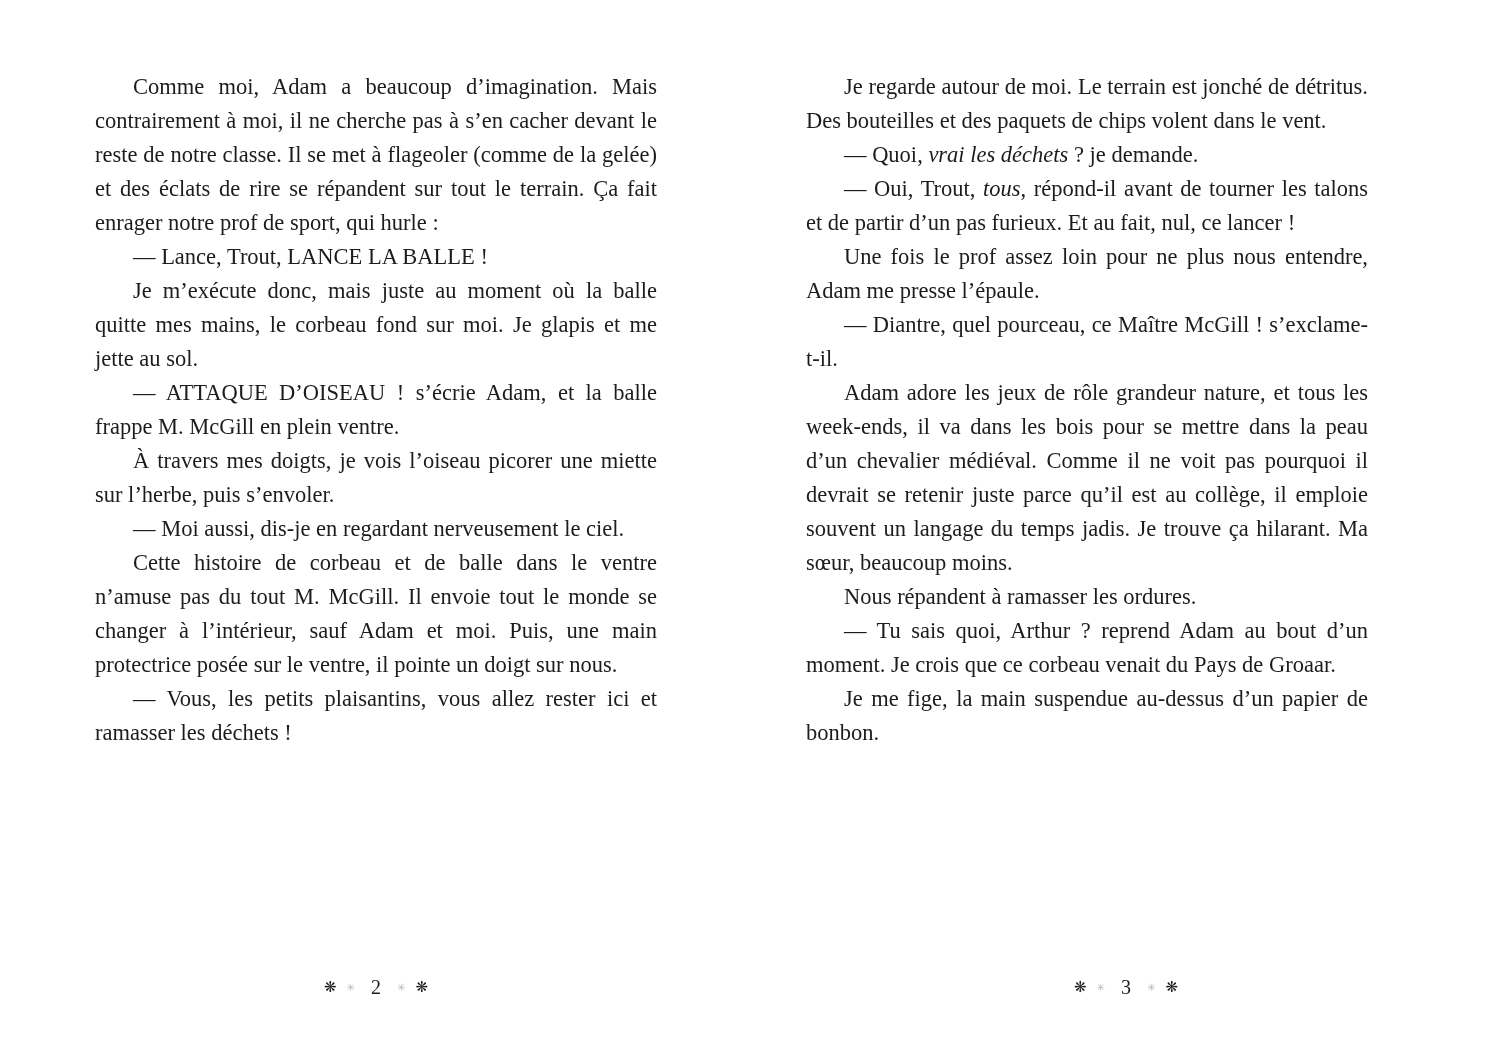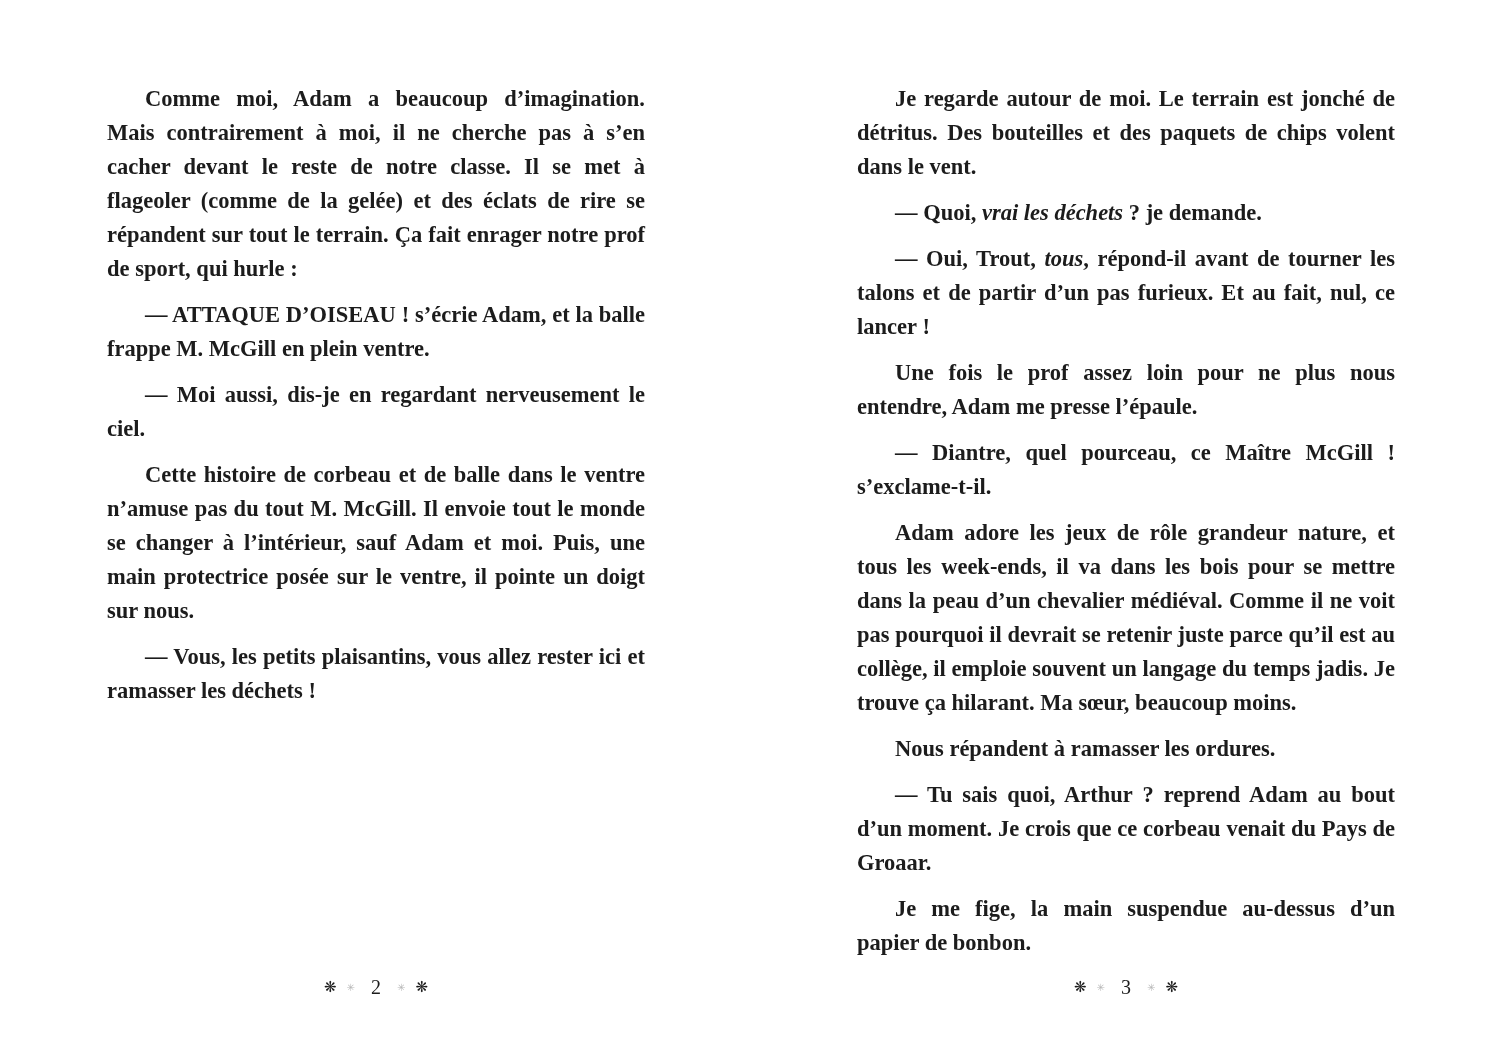"Comme moi, Adam a beaucoup" .page-text p { font-weight: bold -> none; margin: 12px -> 0 }
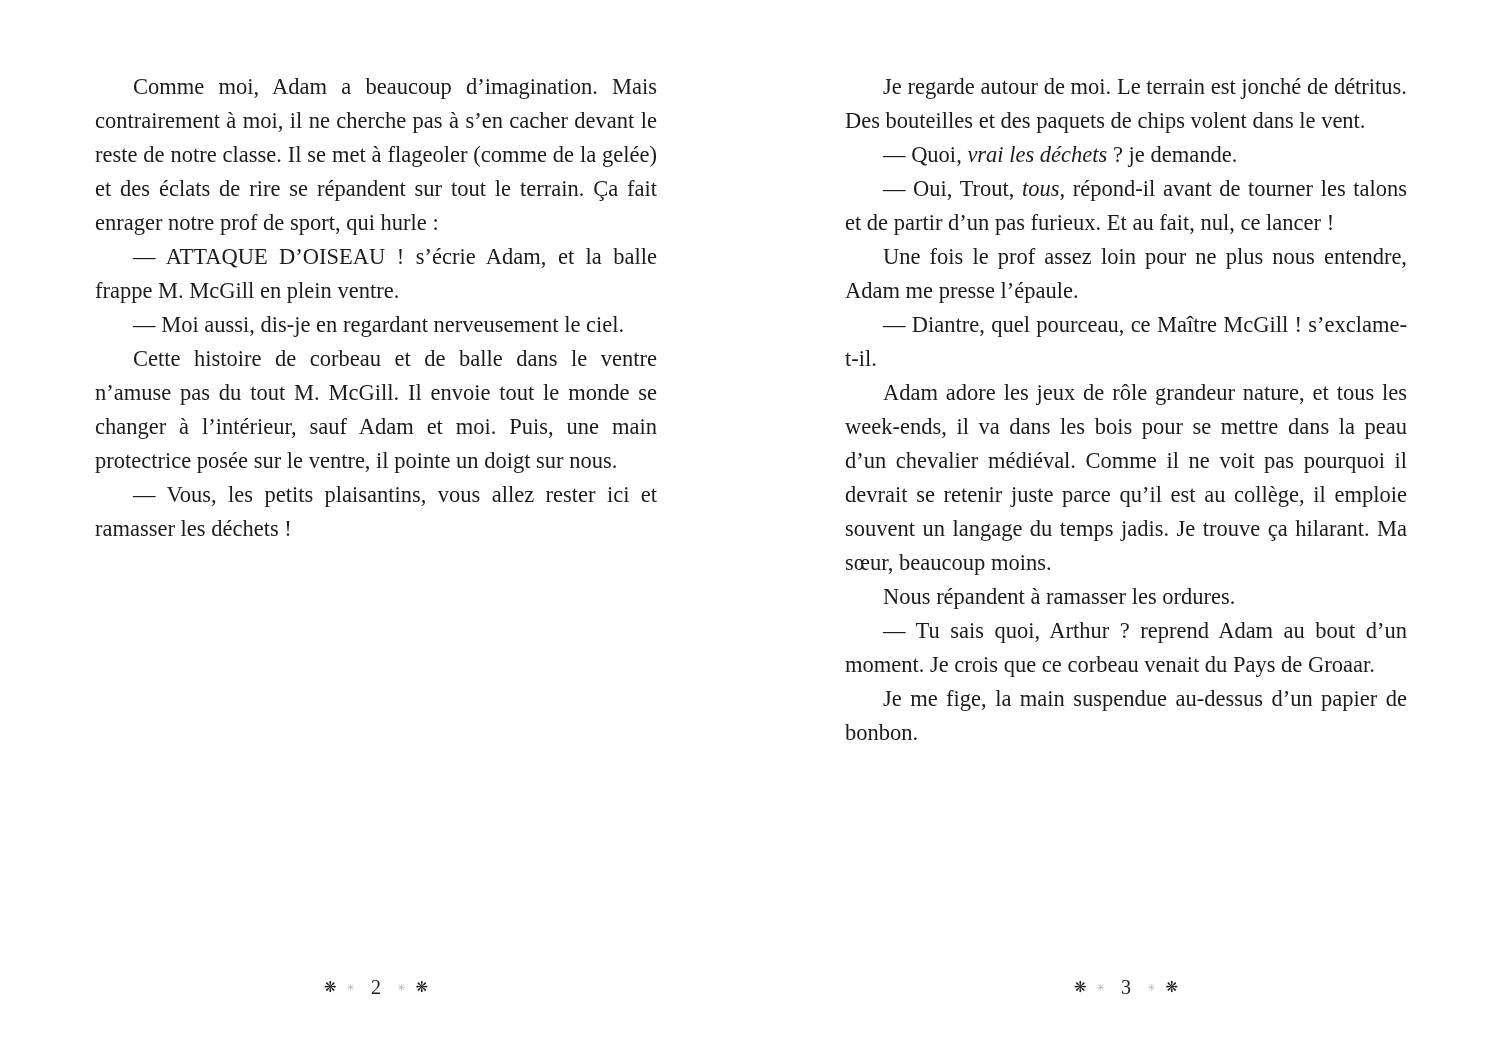"Je regarde autour de moi." #page-right-text { left: 845px -> 806px }
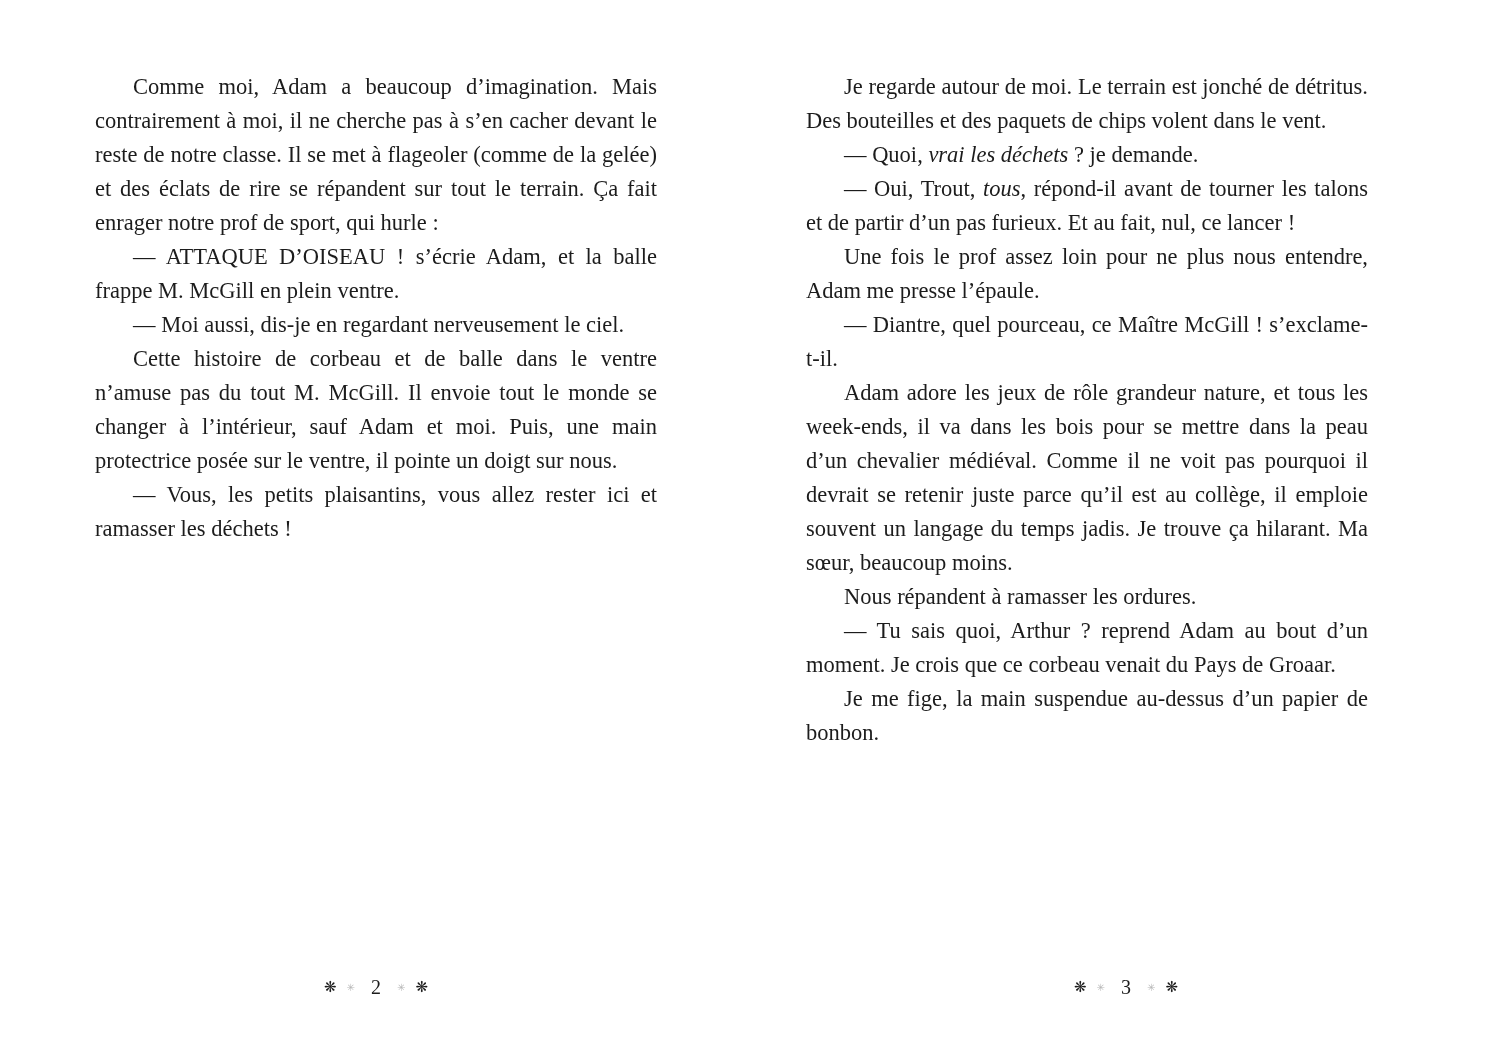"— Lance, Trout, LANCE LA" p { html: none -> <p>— Lance, Trout, LANCE LA BALLE&nbsp;!</p> }
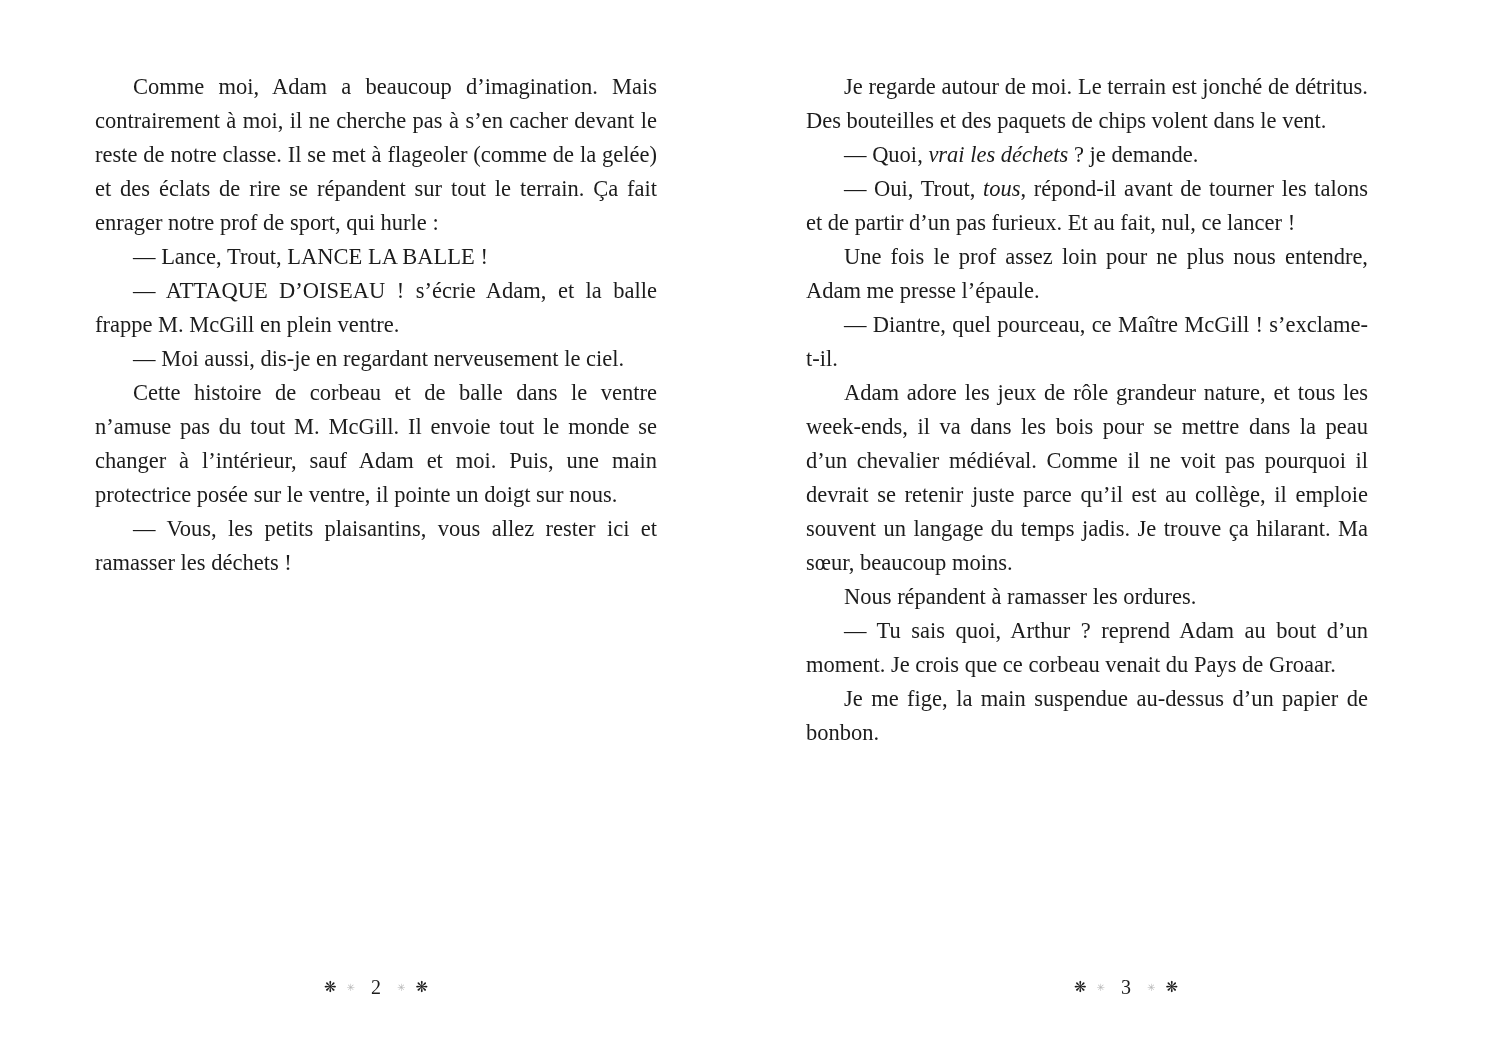"Je m’exécute donc, mais juste" p { html: none -> <p>Je m’exécute donc, mais juste au moment où la balle quitte mes mains, le corbeau fond sur moi. Je glapis et me jette au sol.</p> }
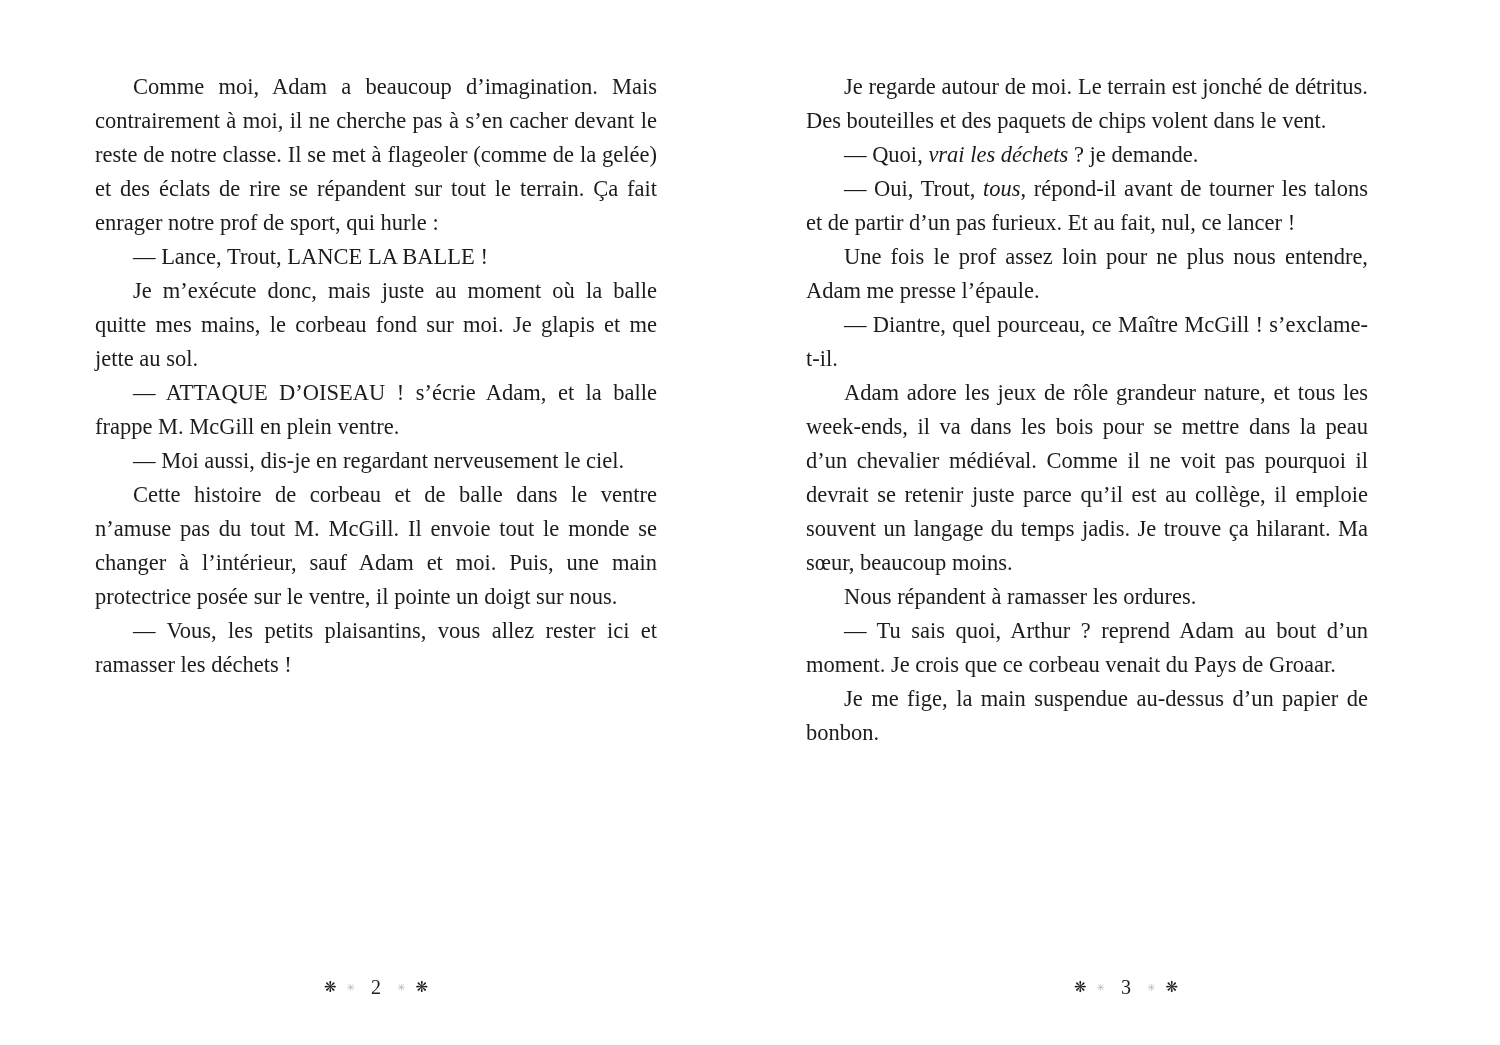"À travers mes doigts, je" p { html: none -> <p>À travers mes doigts, je vois l’oiseau picorer une miette sur l’herbe, puis s’envoler.</p> }
